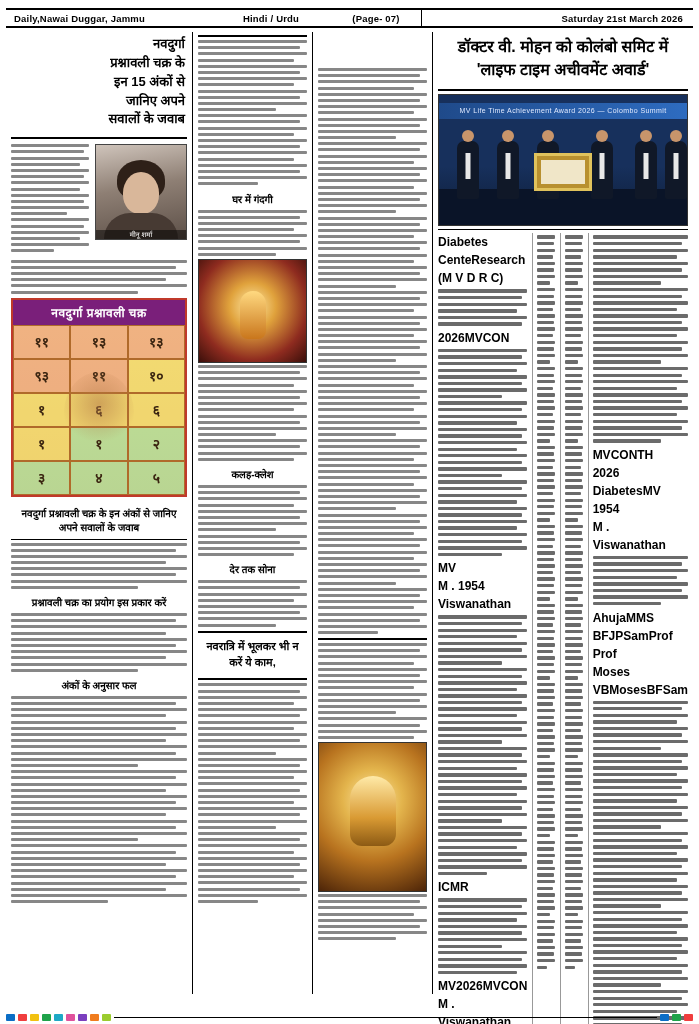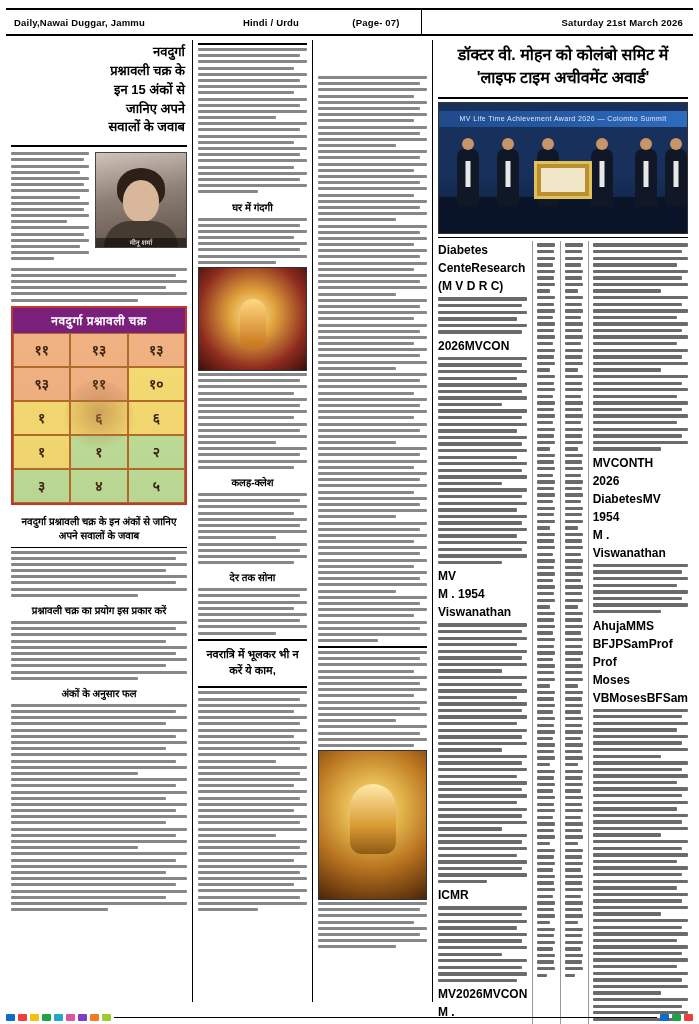"Daily,Nawai Duggar, Jammu" .masthead { height: 28px -> 20px }
